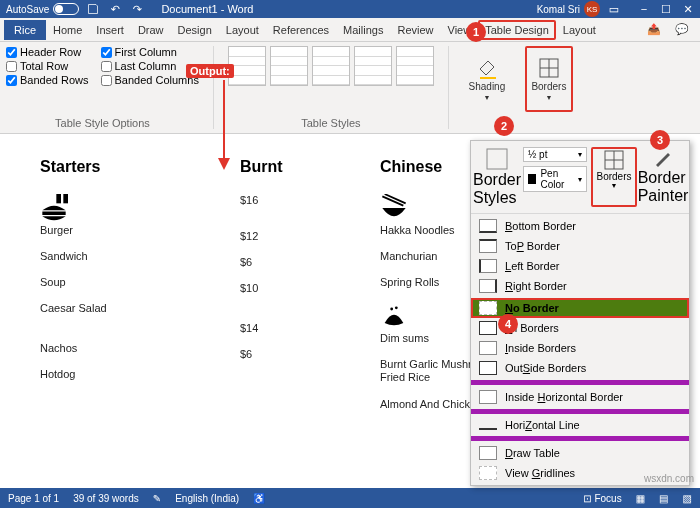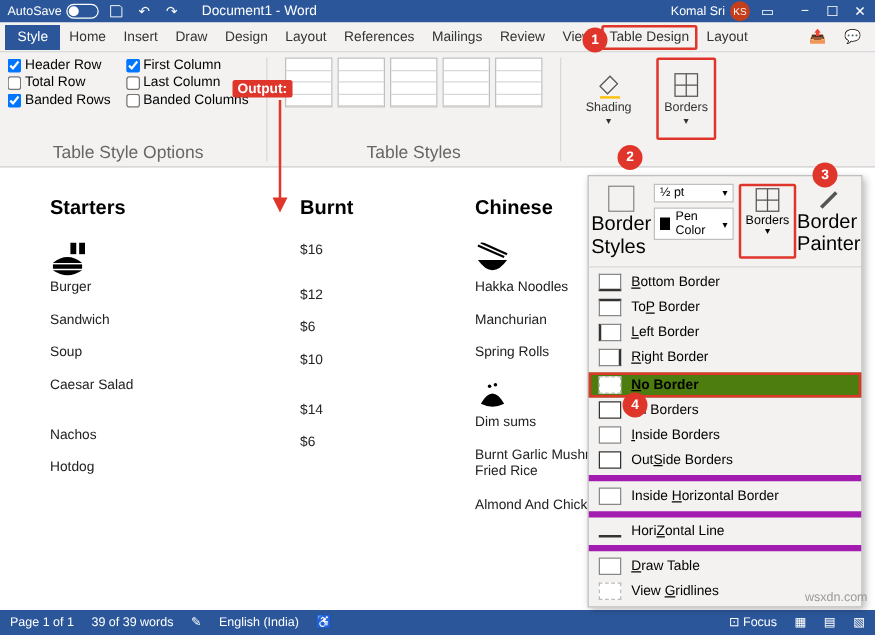"Style" span.tab { text: Style -> Rice }
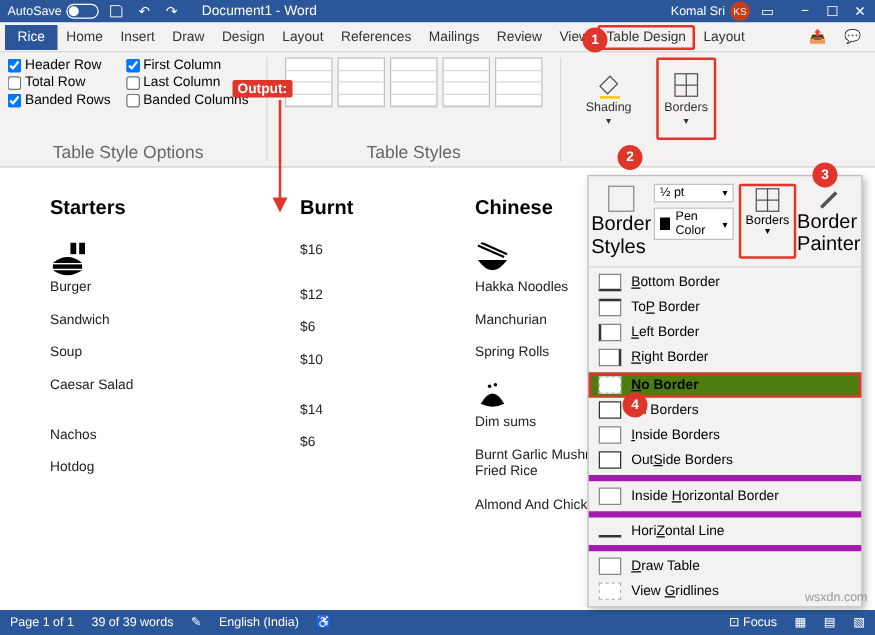"Table Style Options" .group-label { font-size: 14px -> 11px }
